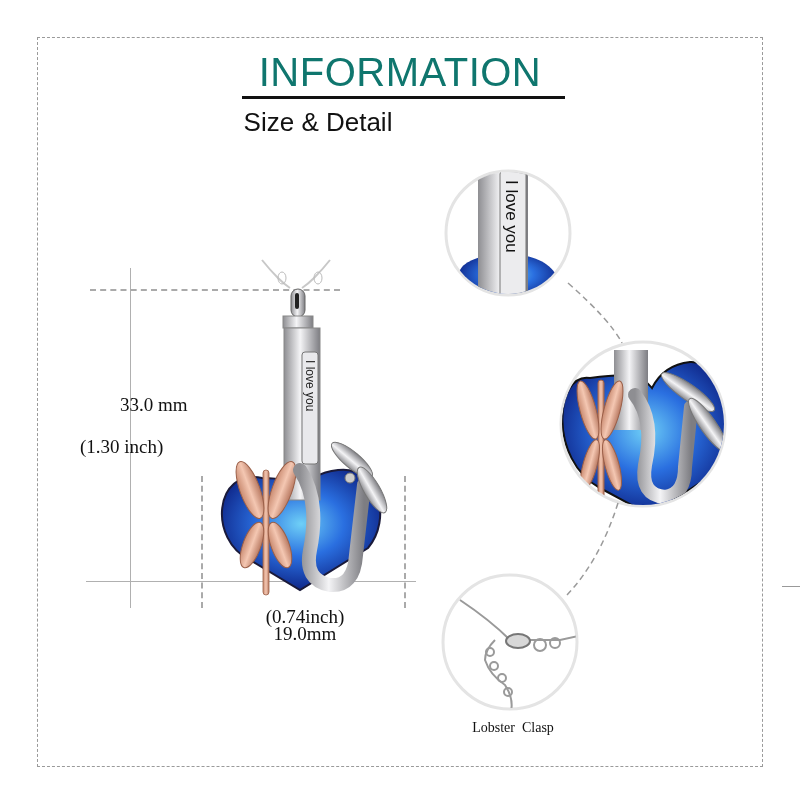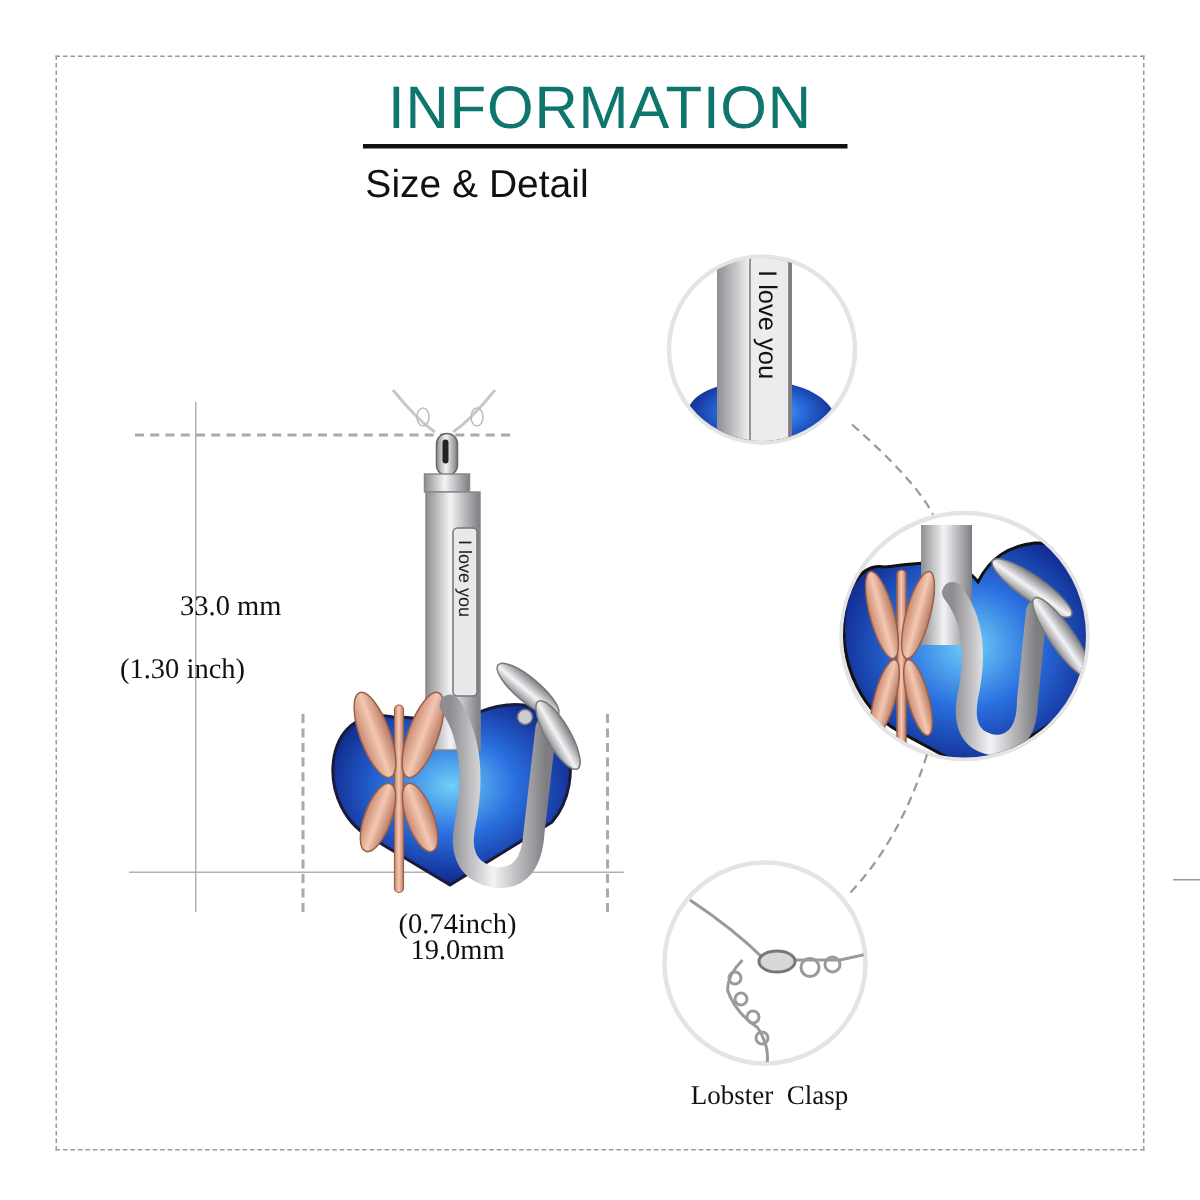"Lobster Clasp" .caption { font-size: 18px -> 14px }
